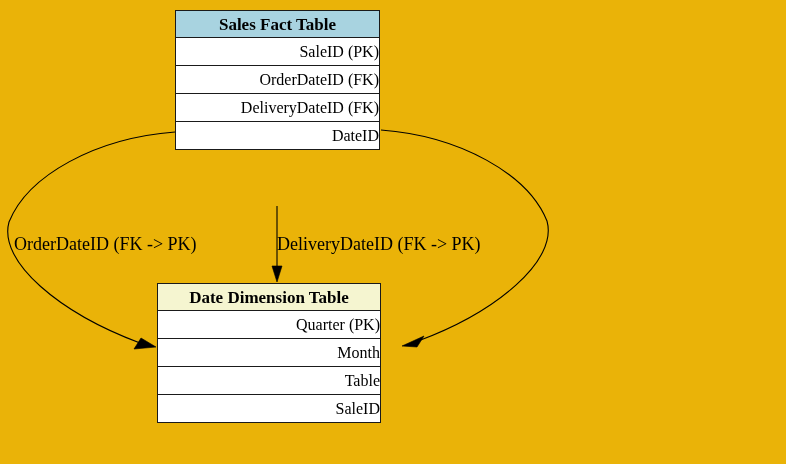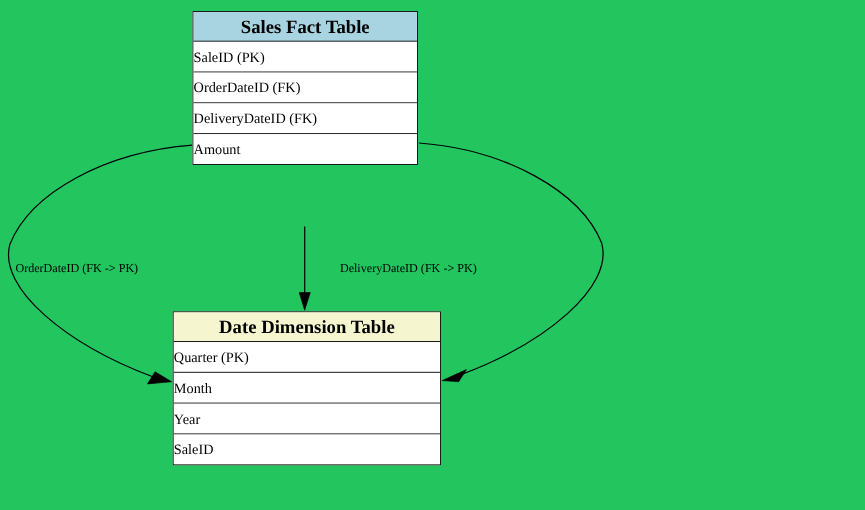"Sales Fact Table" #canvas { background: #22c55e -> #eab308 }
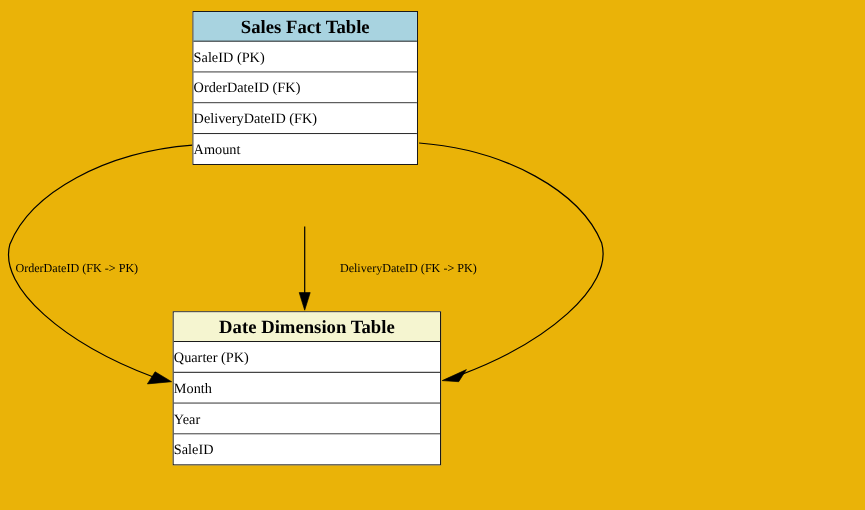"SaleID (PK)" .node-row { font-size: 13px -> 16px; text-align: left -> right }
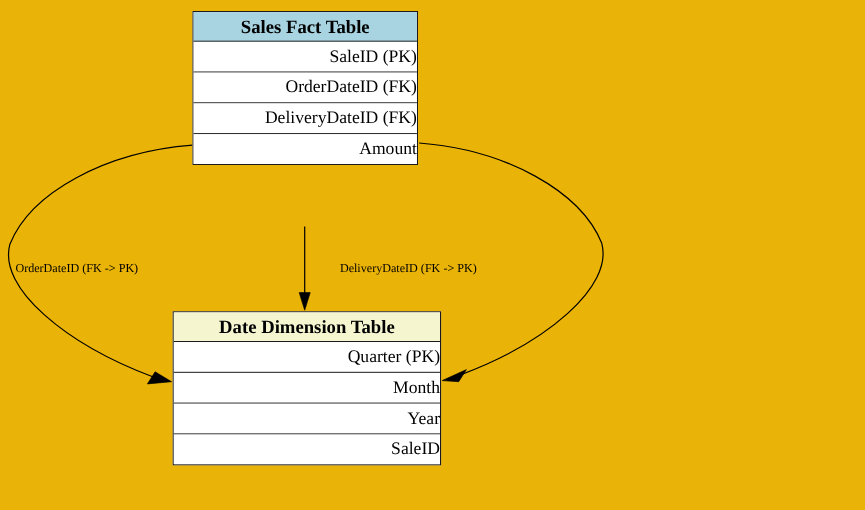"Amount" div.node-row { text: Amount -> DateID }
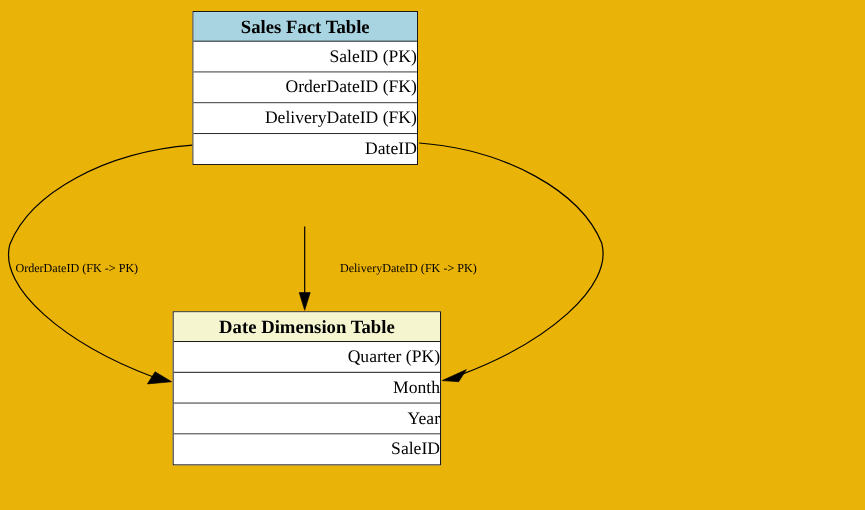"OrderDateID (FK -> PK)" .edge-label { font-size: 11px -> 18px }
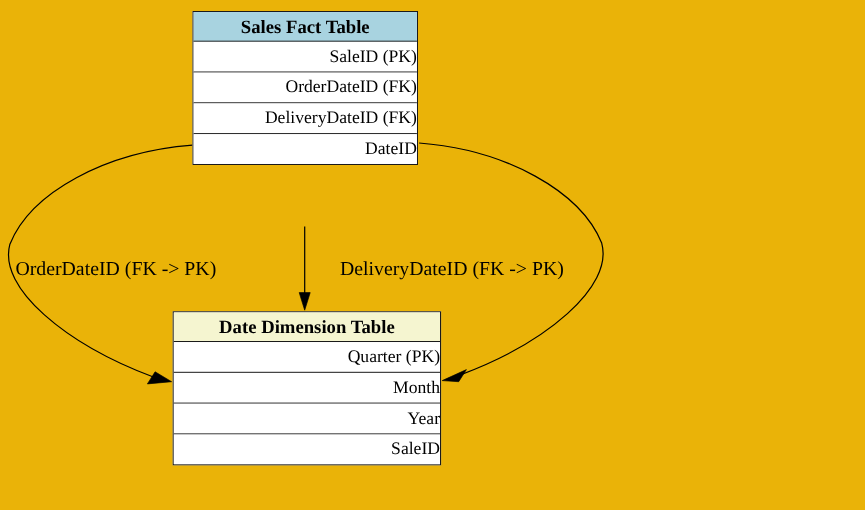"DeliveryDateID (FK -> PK)" #label-delivery { padding-left: 32px -> none }
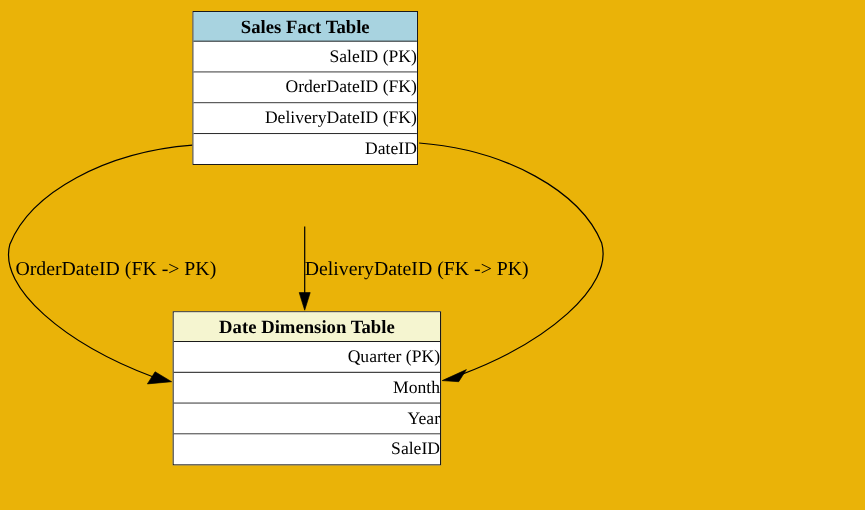"Date Dimension Table" #date-table { width: 244px -> 224px }
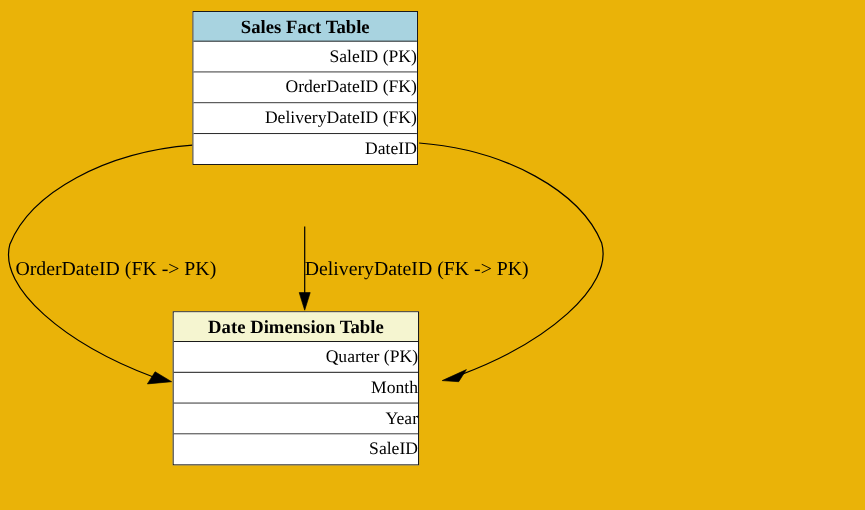"Year" div.node-row { text: Year -> Table }
